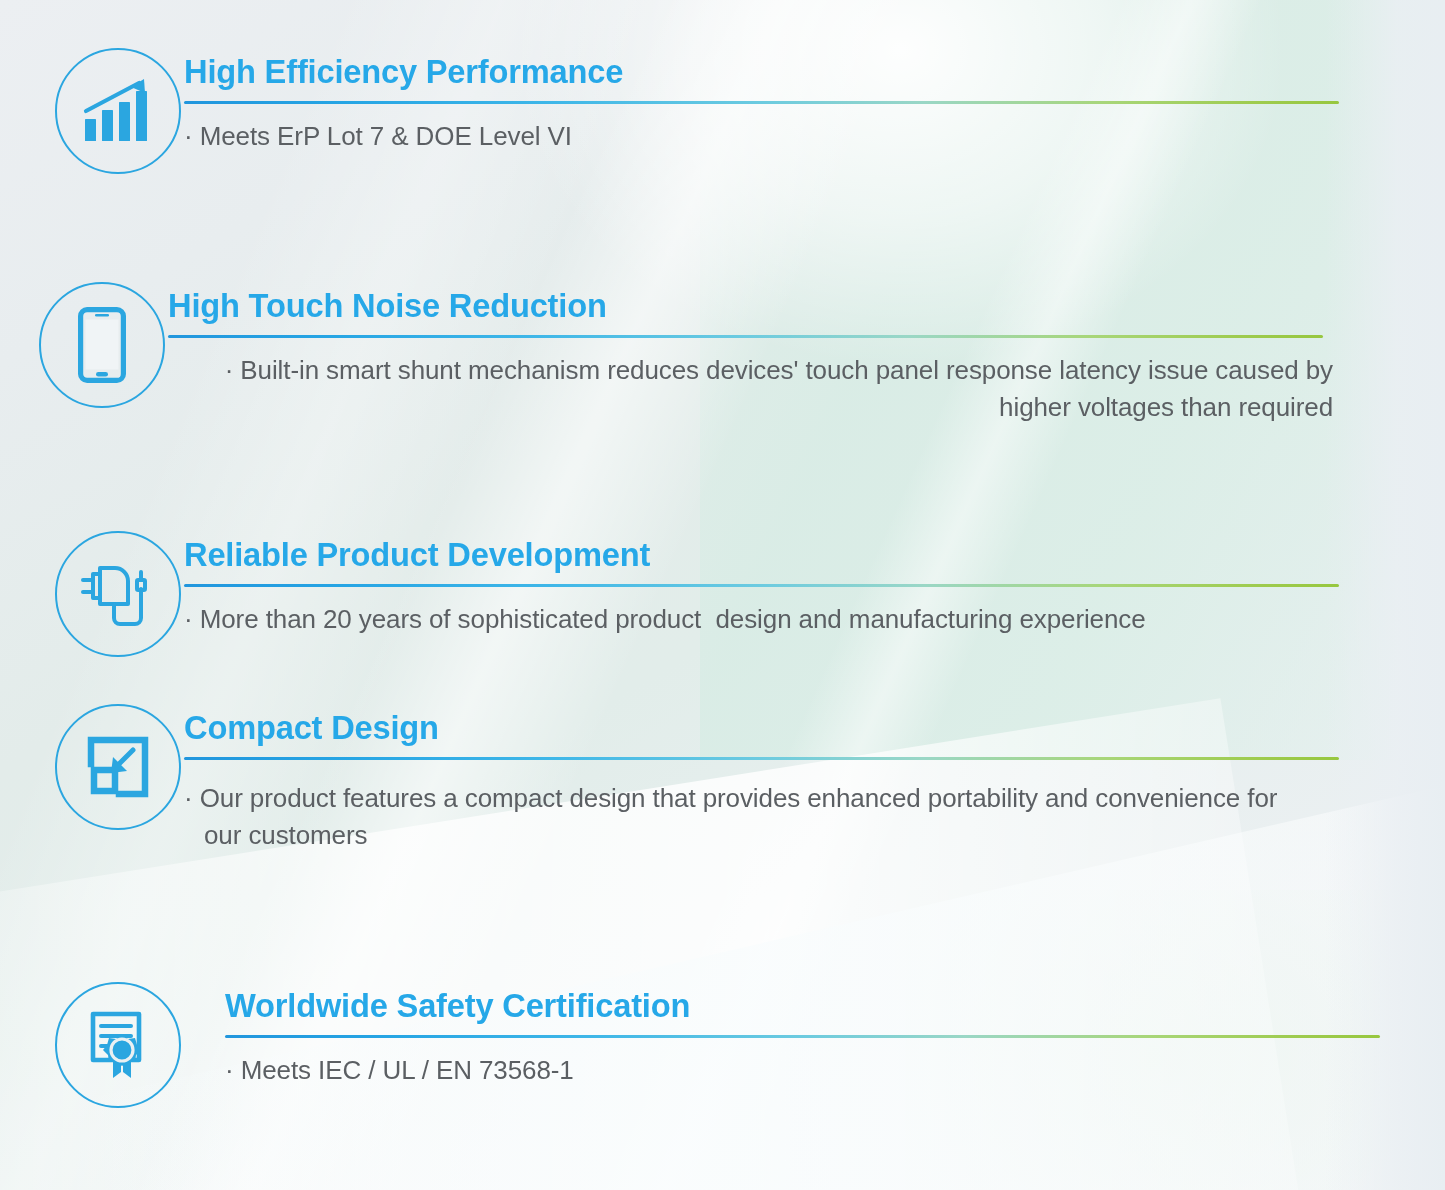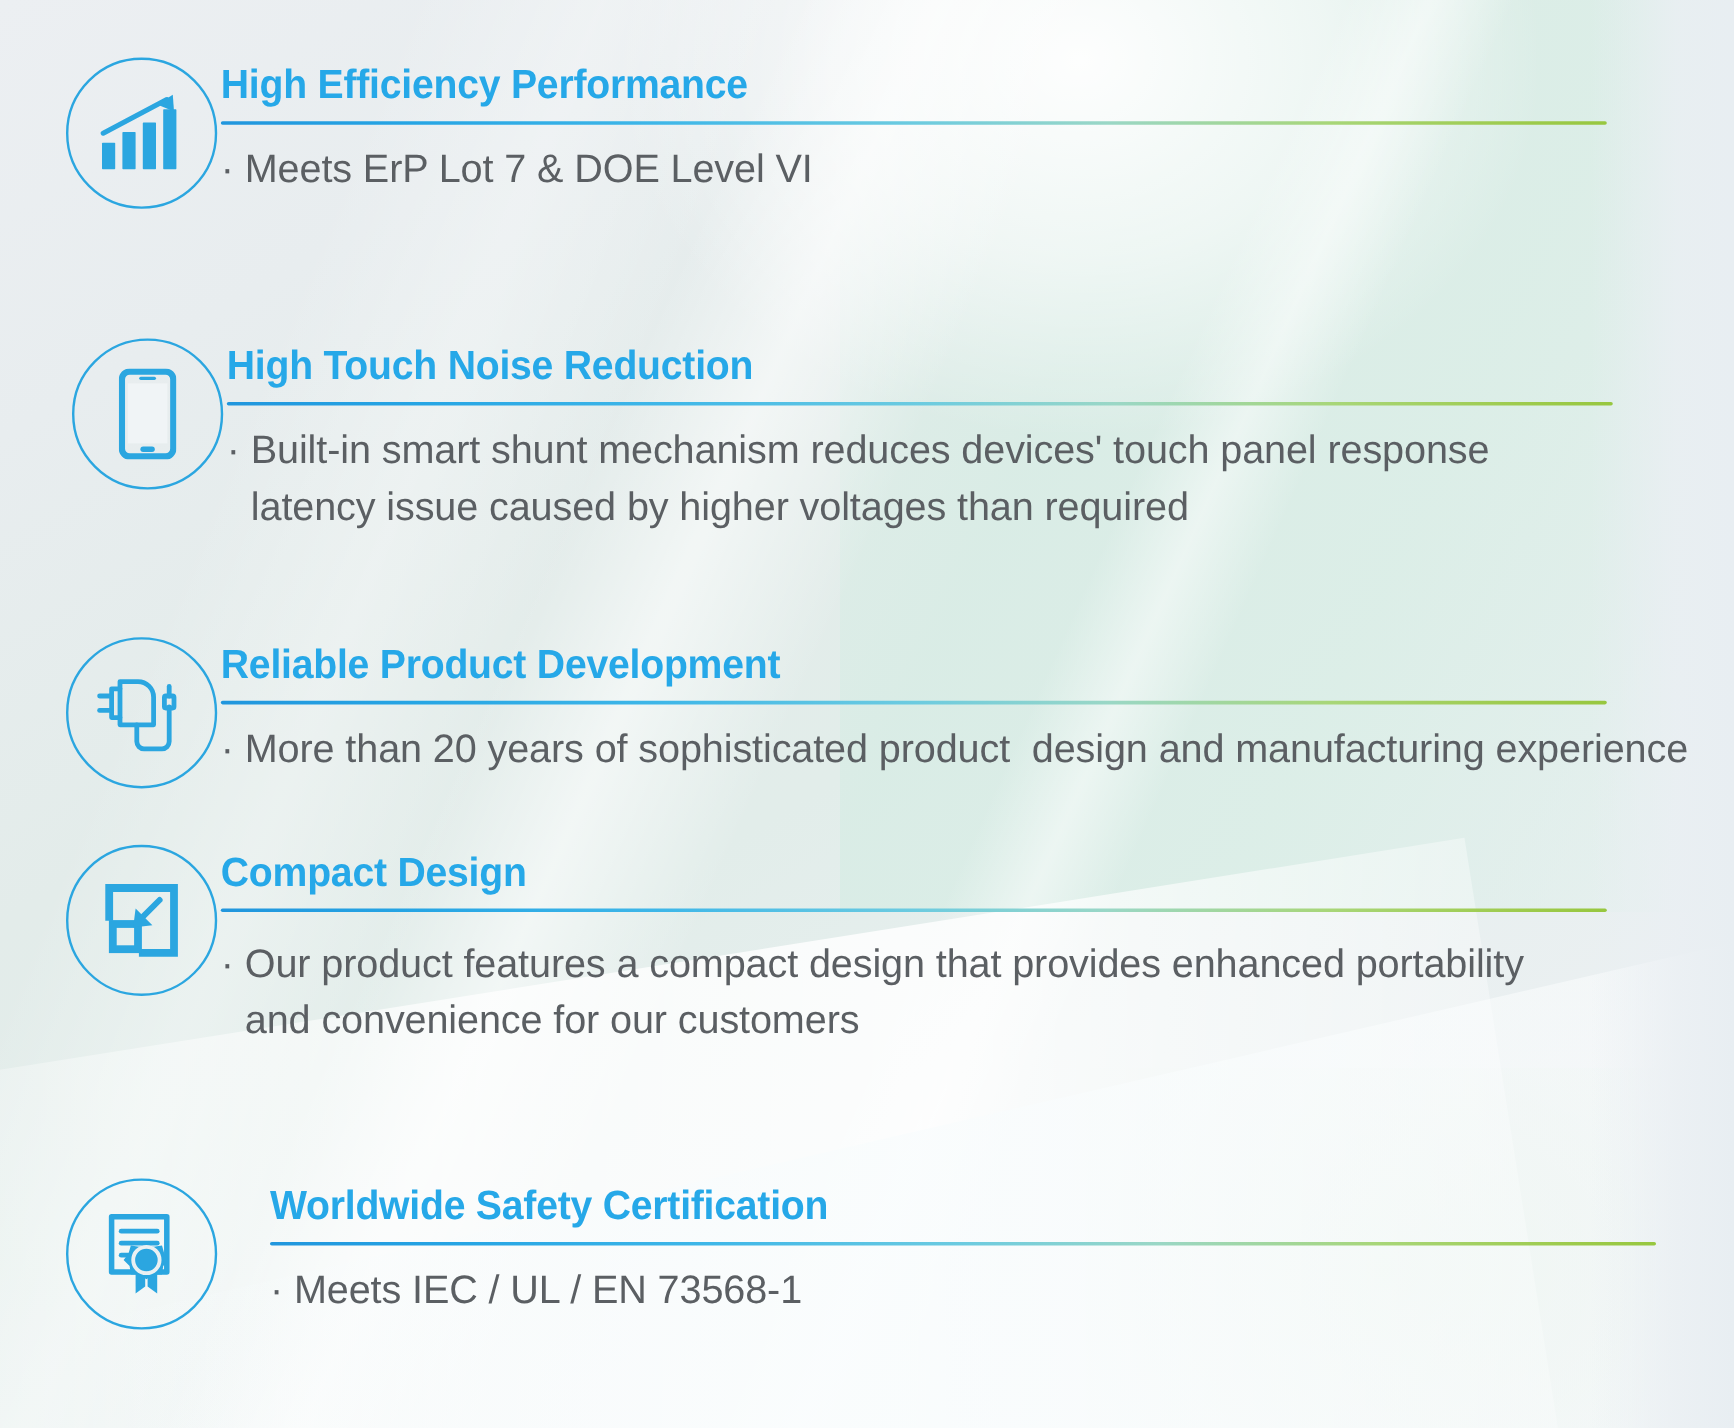"· Meets ErP Lot 7" .feature-line { font-size: 33px -> 26px }
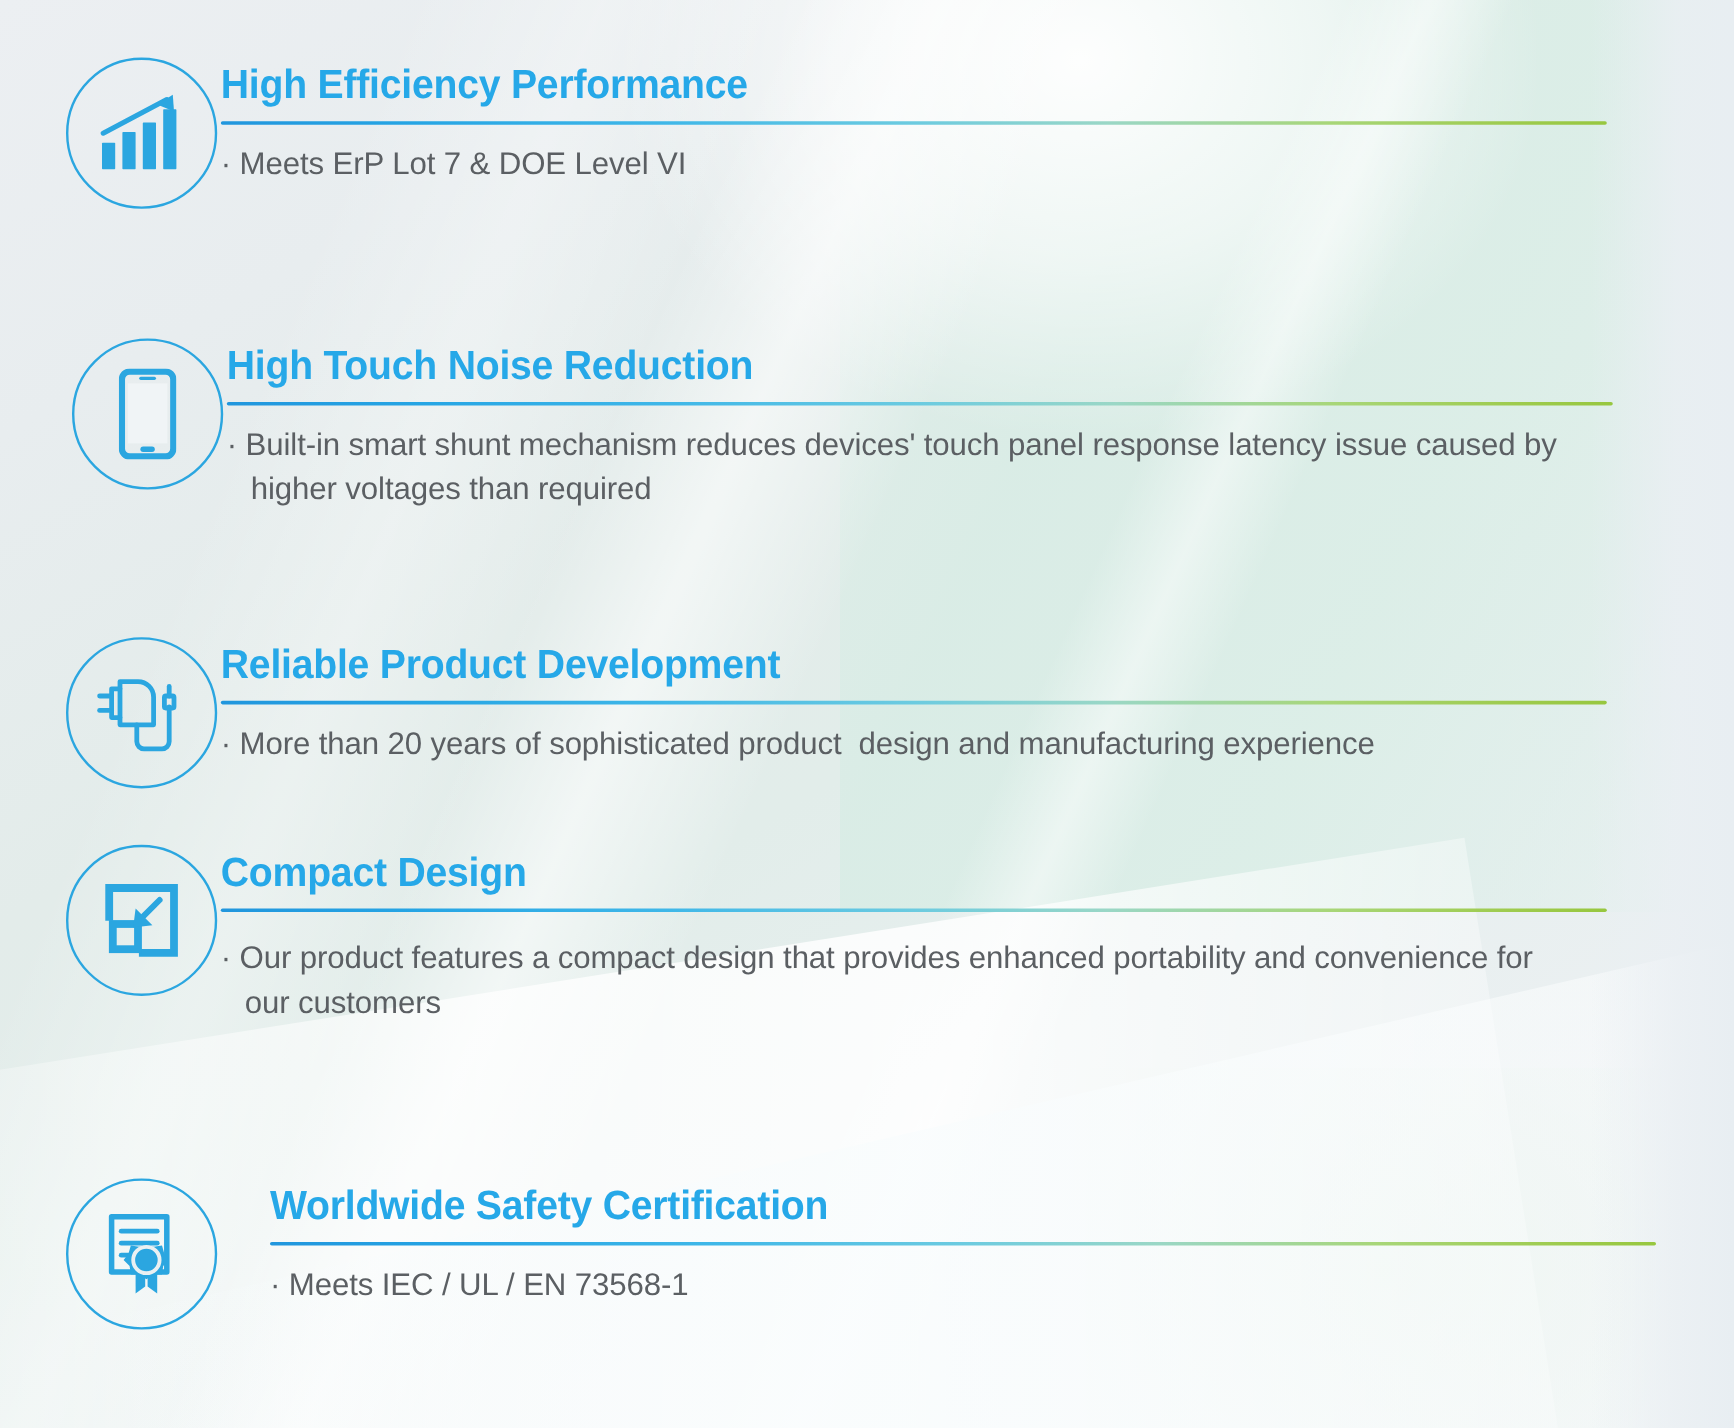"High Touch Noise Reduction" div.feature { left: 57px -> 36px }
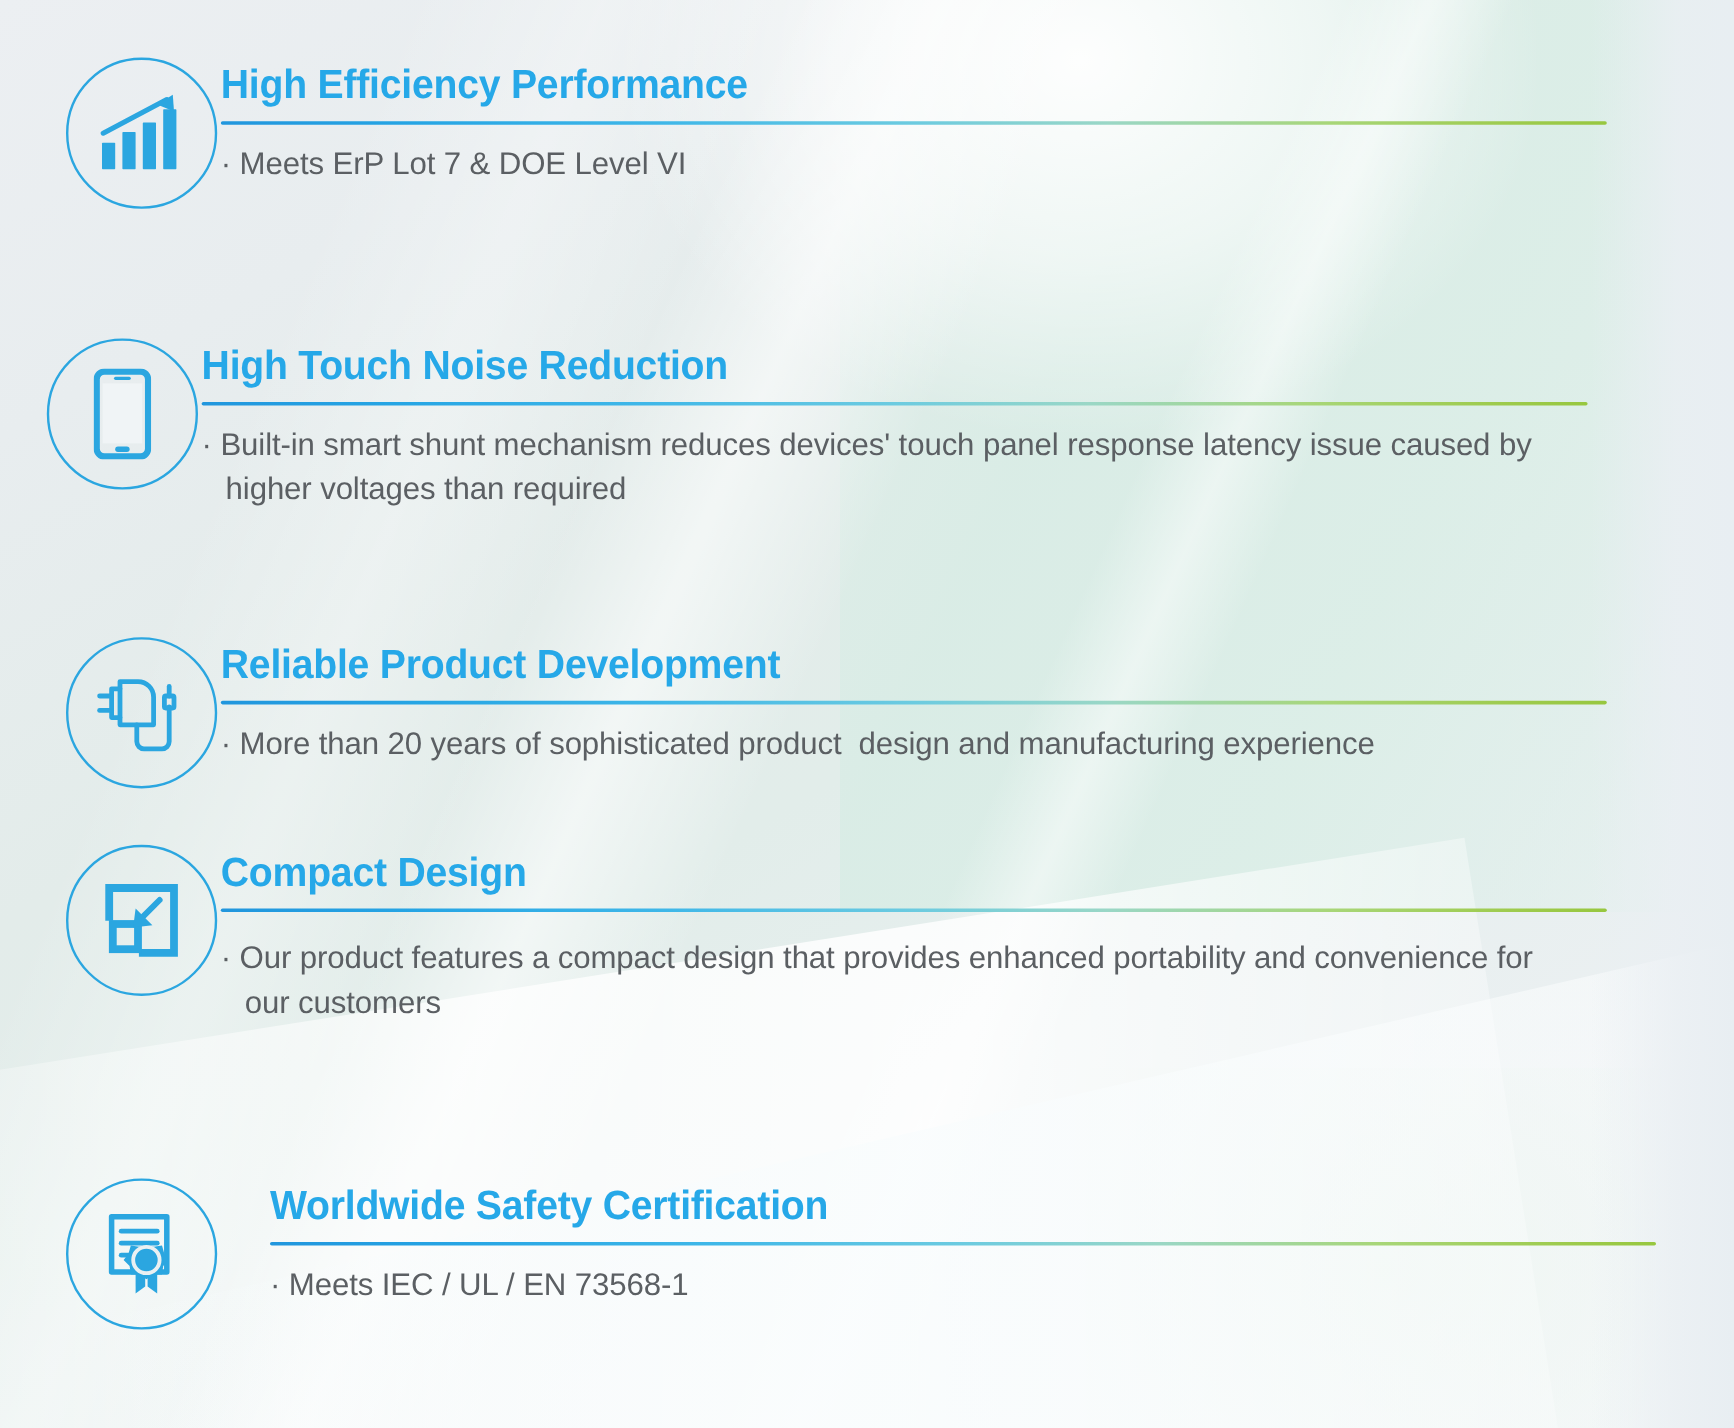"· Built-in smart shunt mechanism" div.feature-line { text-align: none -> right }
